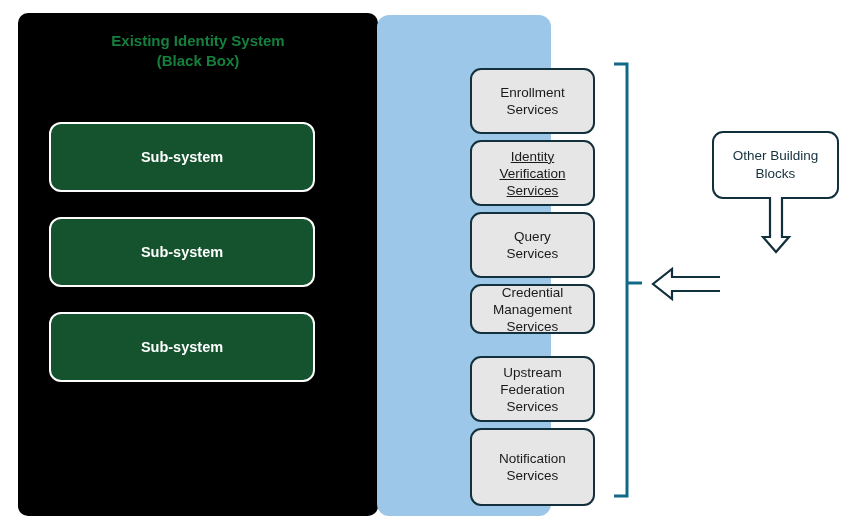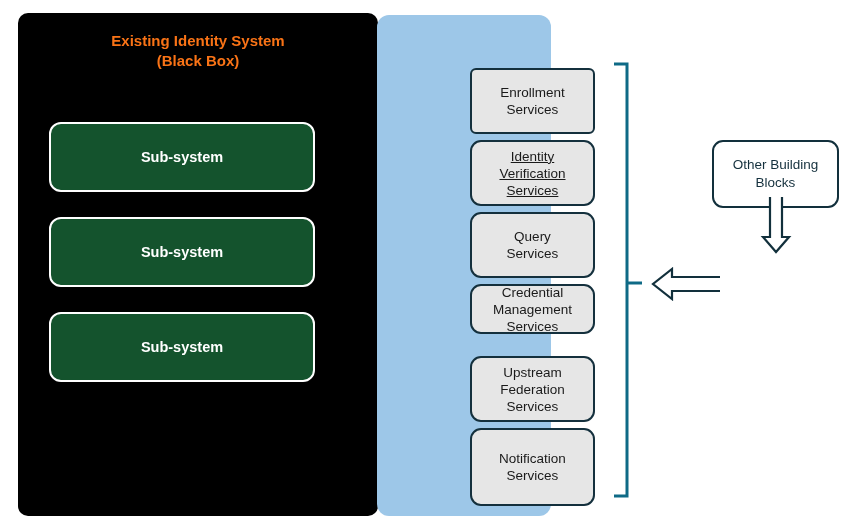"Existing Identity System" #black-box-title { color: #f97316 -> #15803d }
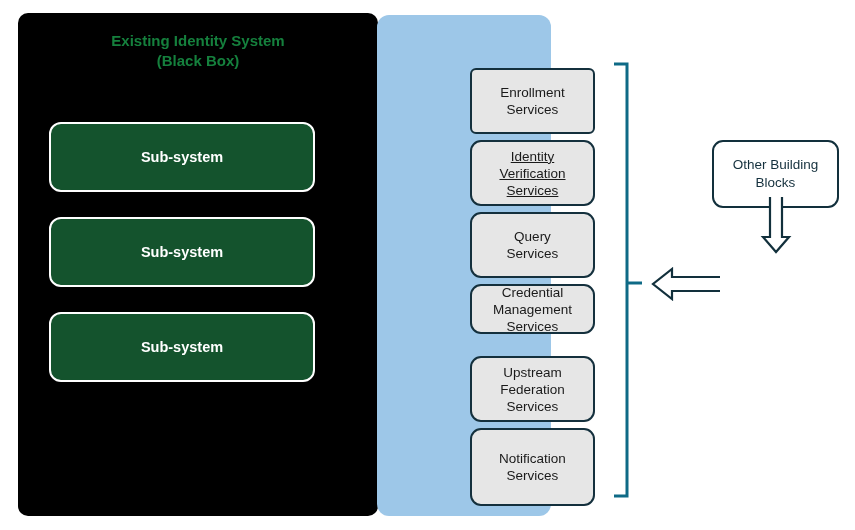"Enrollment" #service-0 { border-radius: 6px -> none }
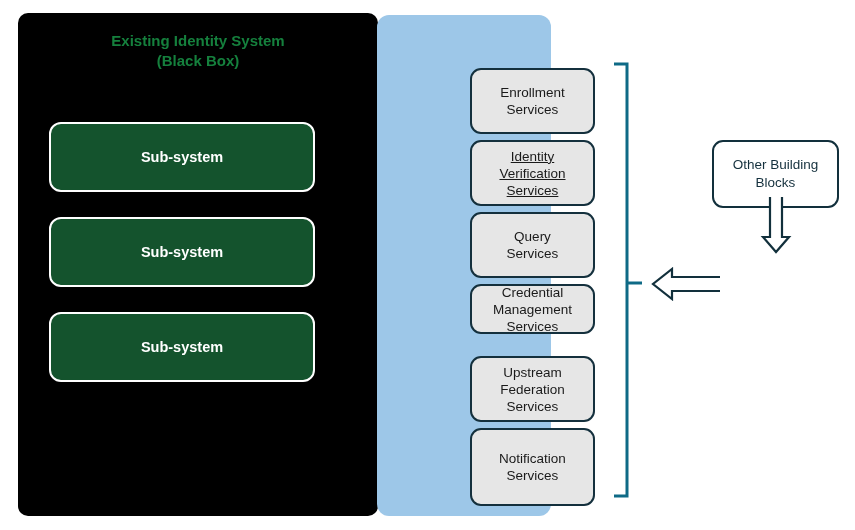"Other Building" #other-blocks-box { top: 140px -> 131px }
